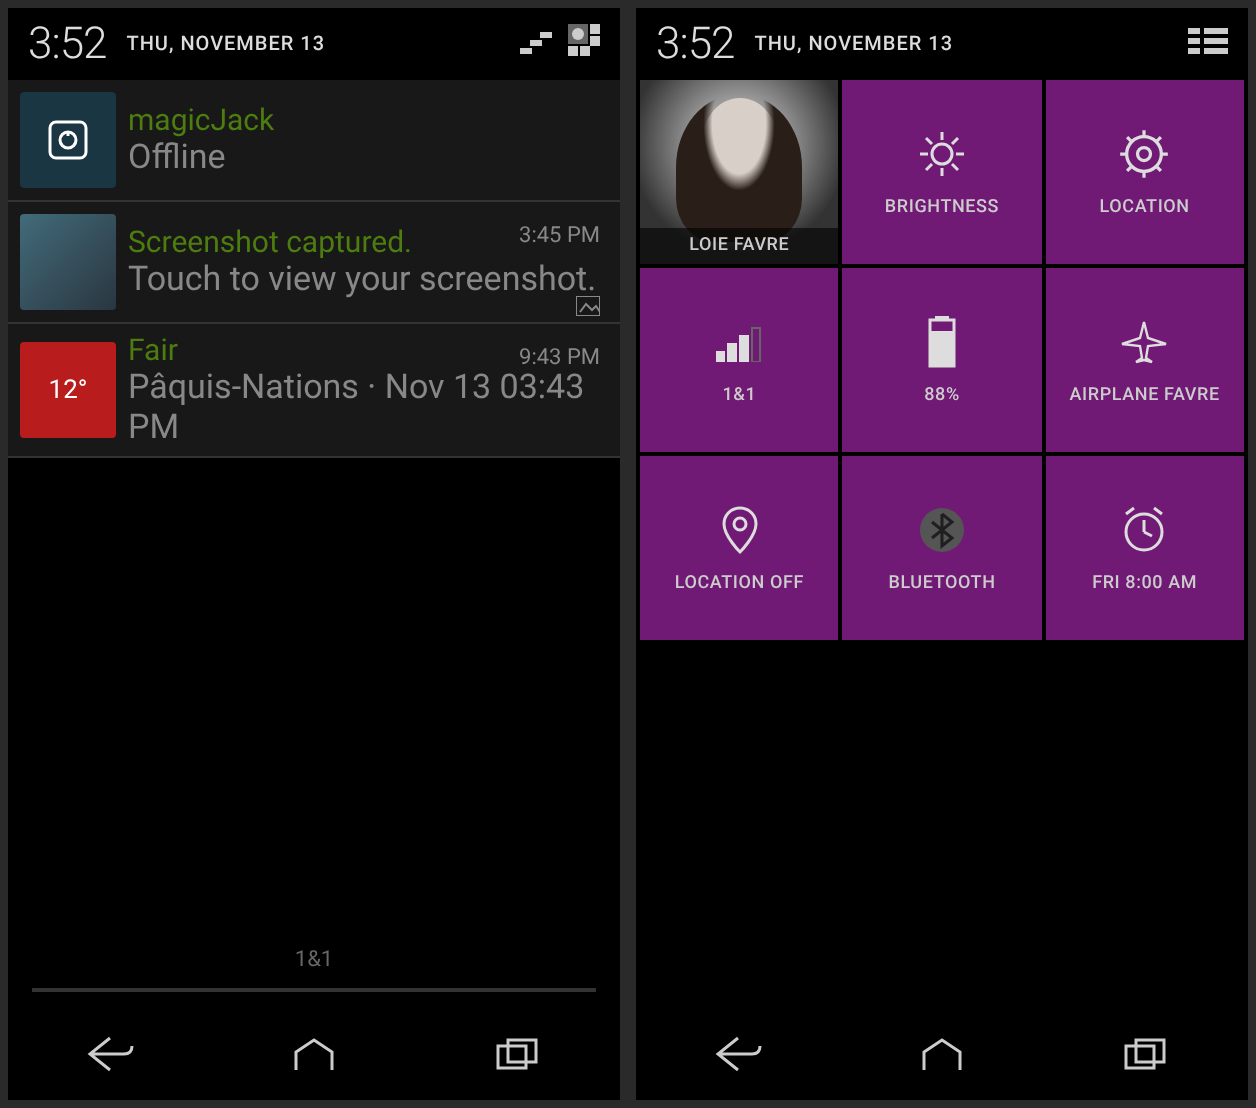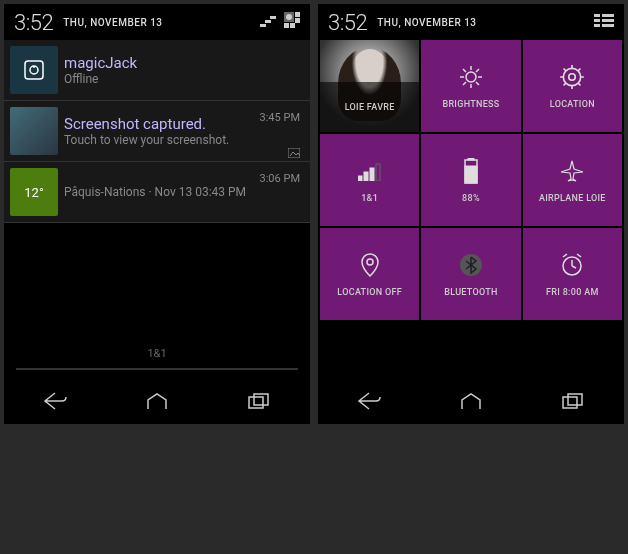"3:52" .screen { height: 420px -> 546px }
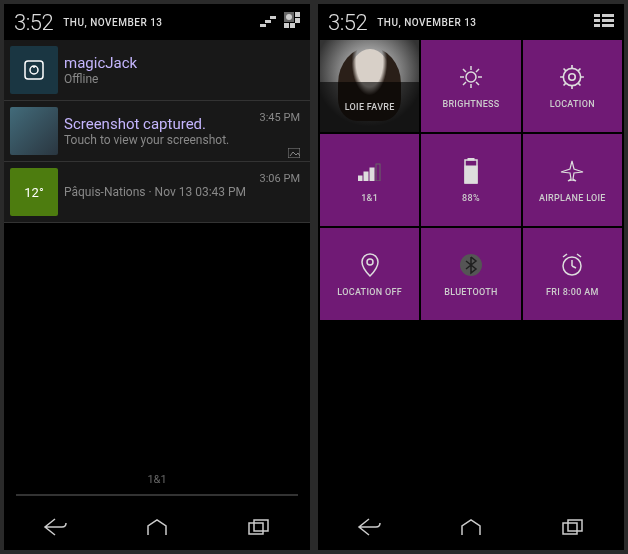"magicJack" .notif-title { color: #c4b5fd -> #4d7c0f }
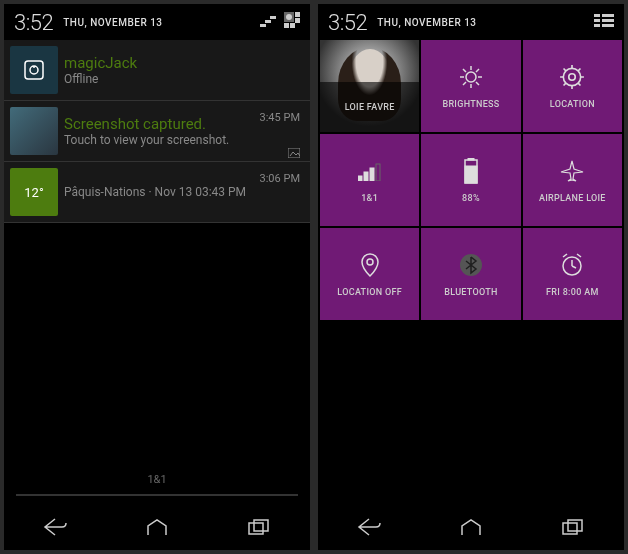"Offline" .notif-sub { font-size: 12px -> 17px }
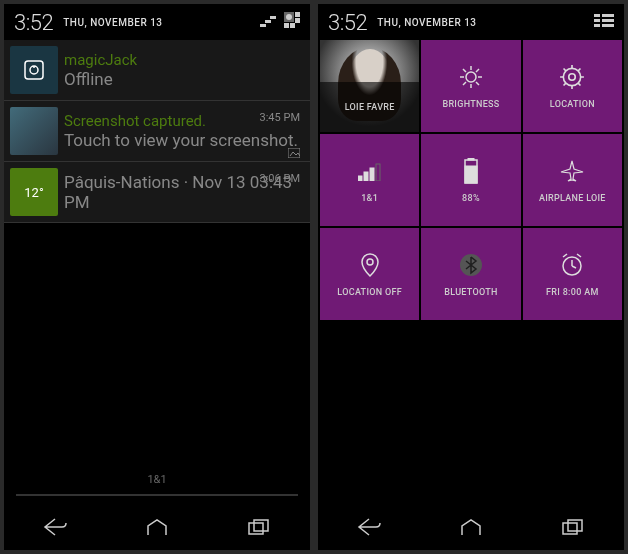"LOIE FAVRE" .qs-tile.user .qs-label { padding: 20px 6px -> 4px 6px }
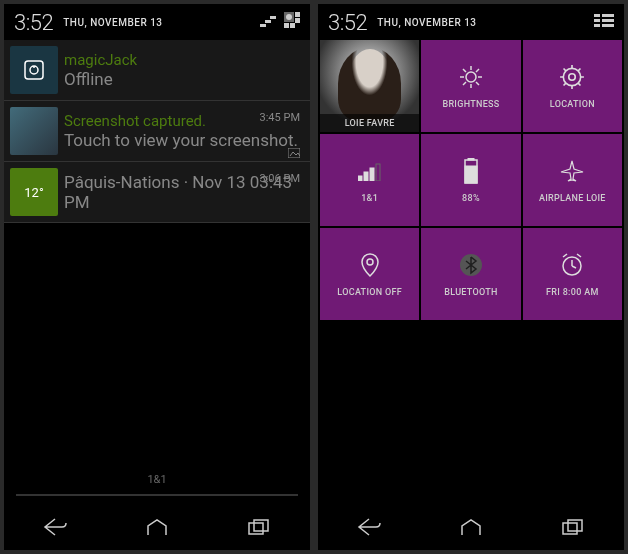"Fair" div.notif-title { html: none -> <div>Fair</div> }
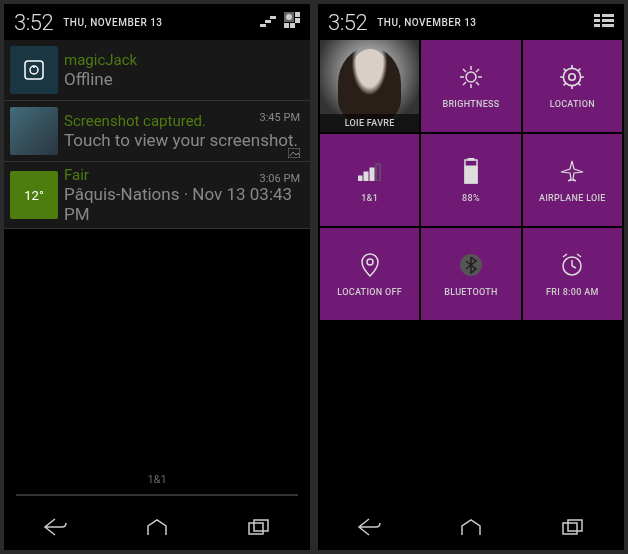"3:06 PM" div.notif-time { text: 3:06 -> 9:43 }
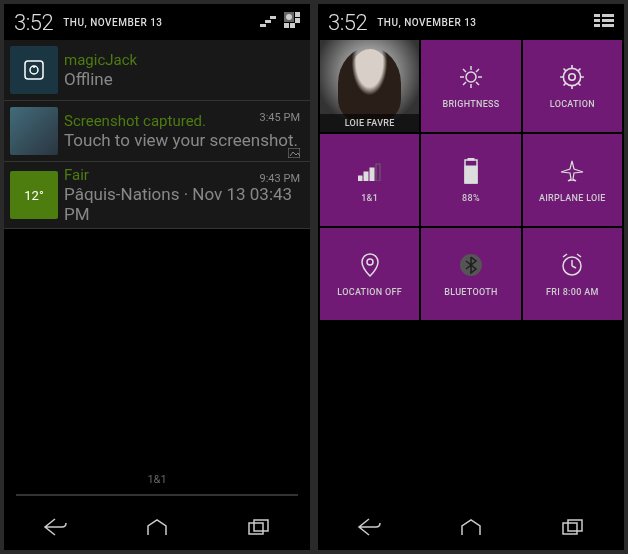"12°" .notif-icon.weather { background: #4d7c0f -> #b91c1c }
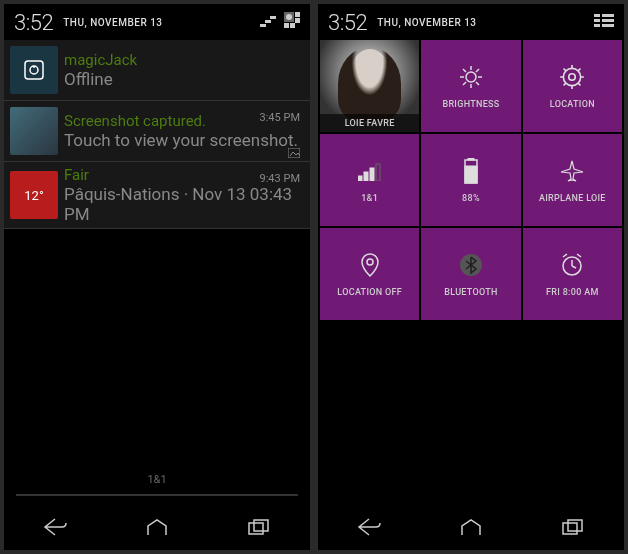"AIRPLANE LOIE" div.qs-label { text: LOIE -> FAVRE }
